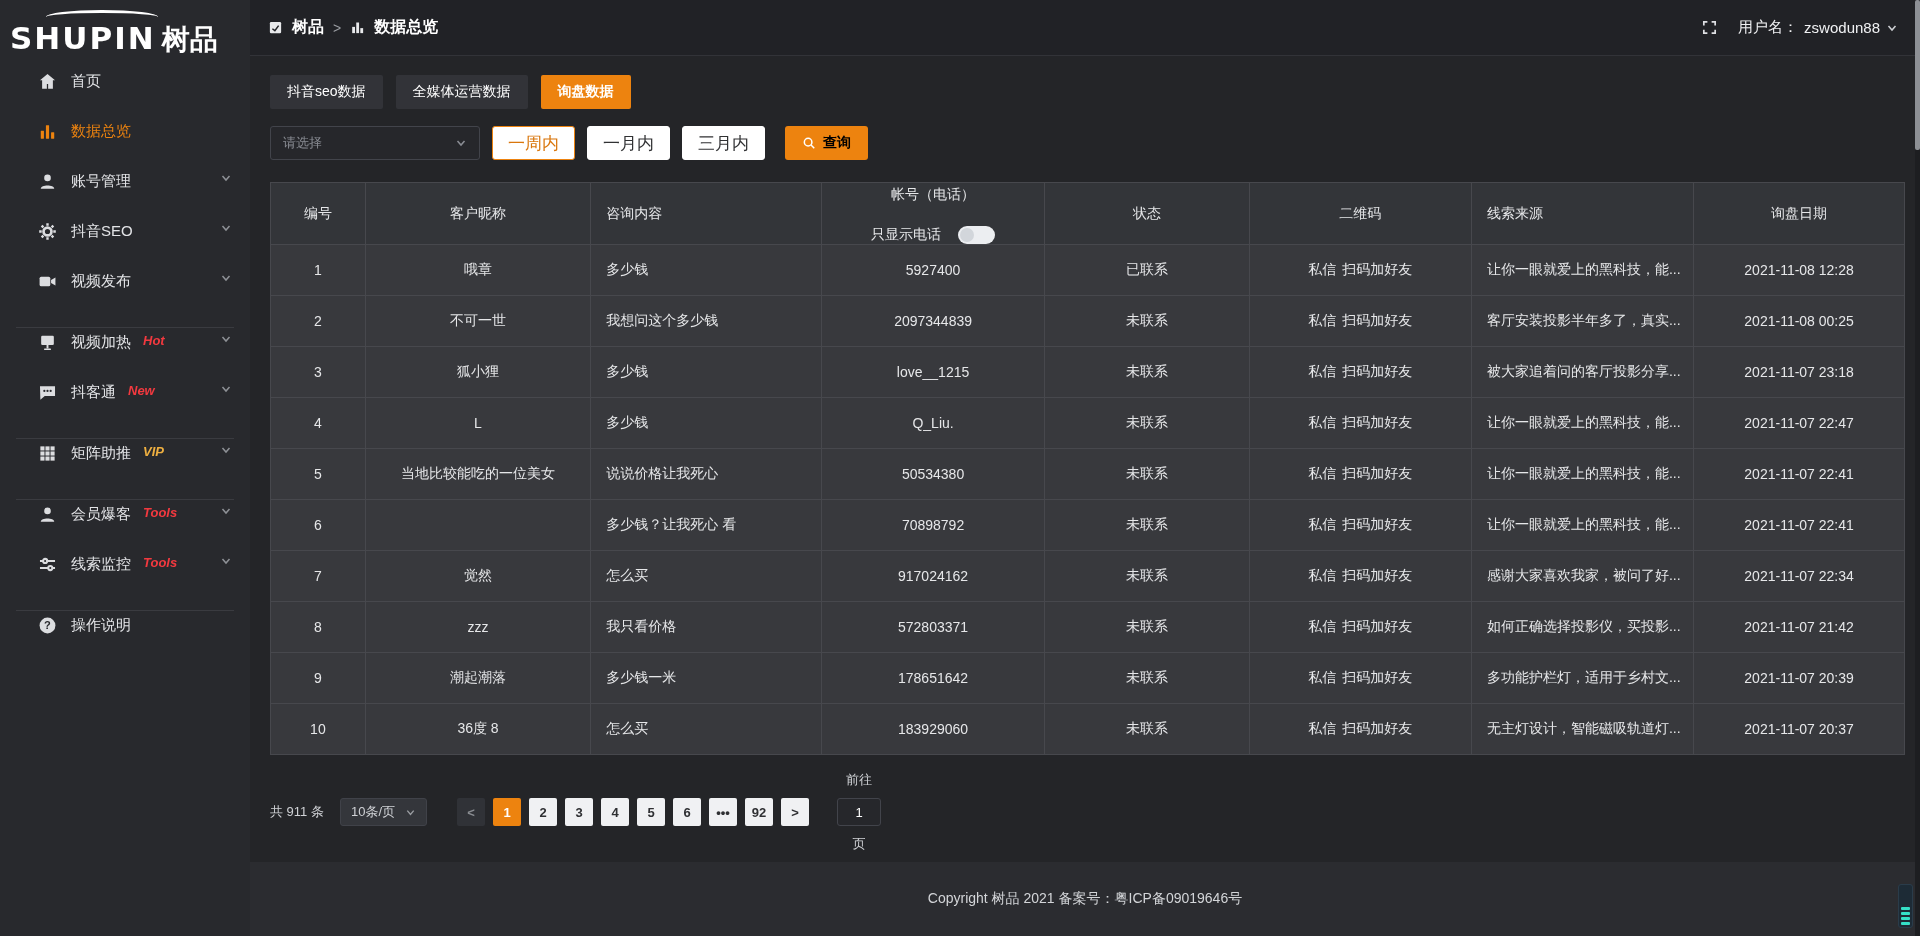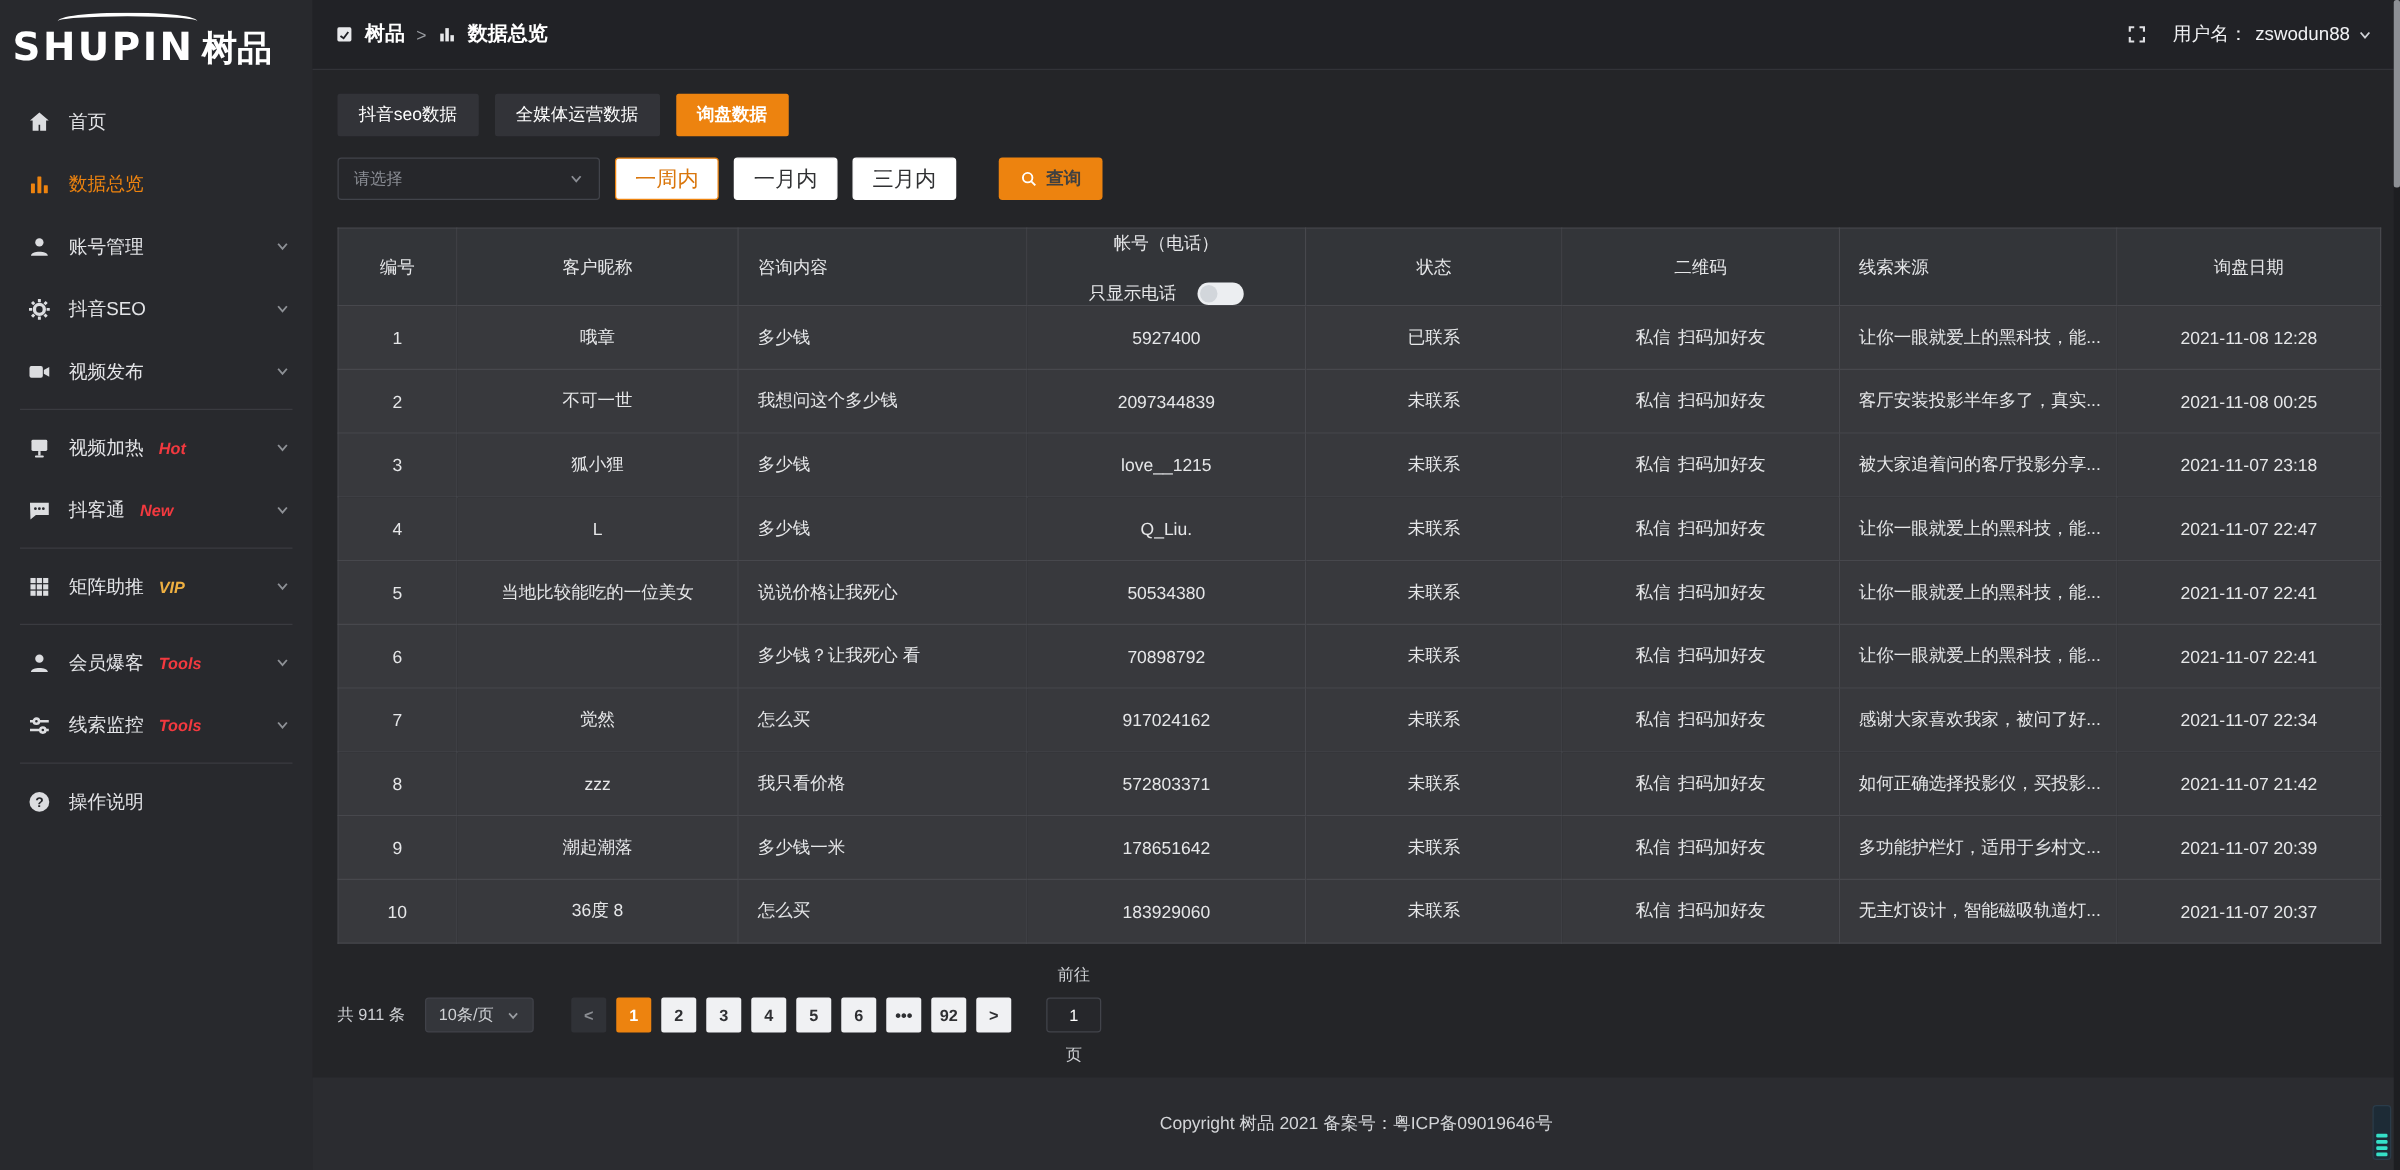"首页" .menu-item { align-items: center -> none; margin-left: none -> 16px }
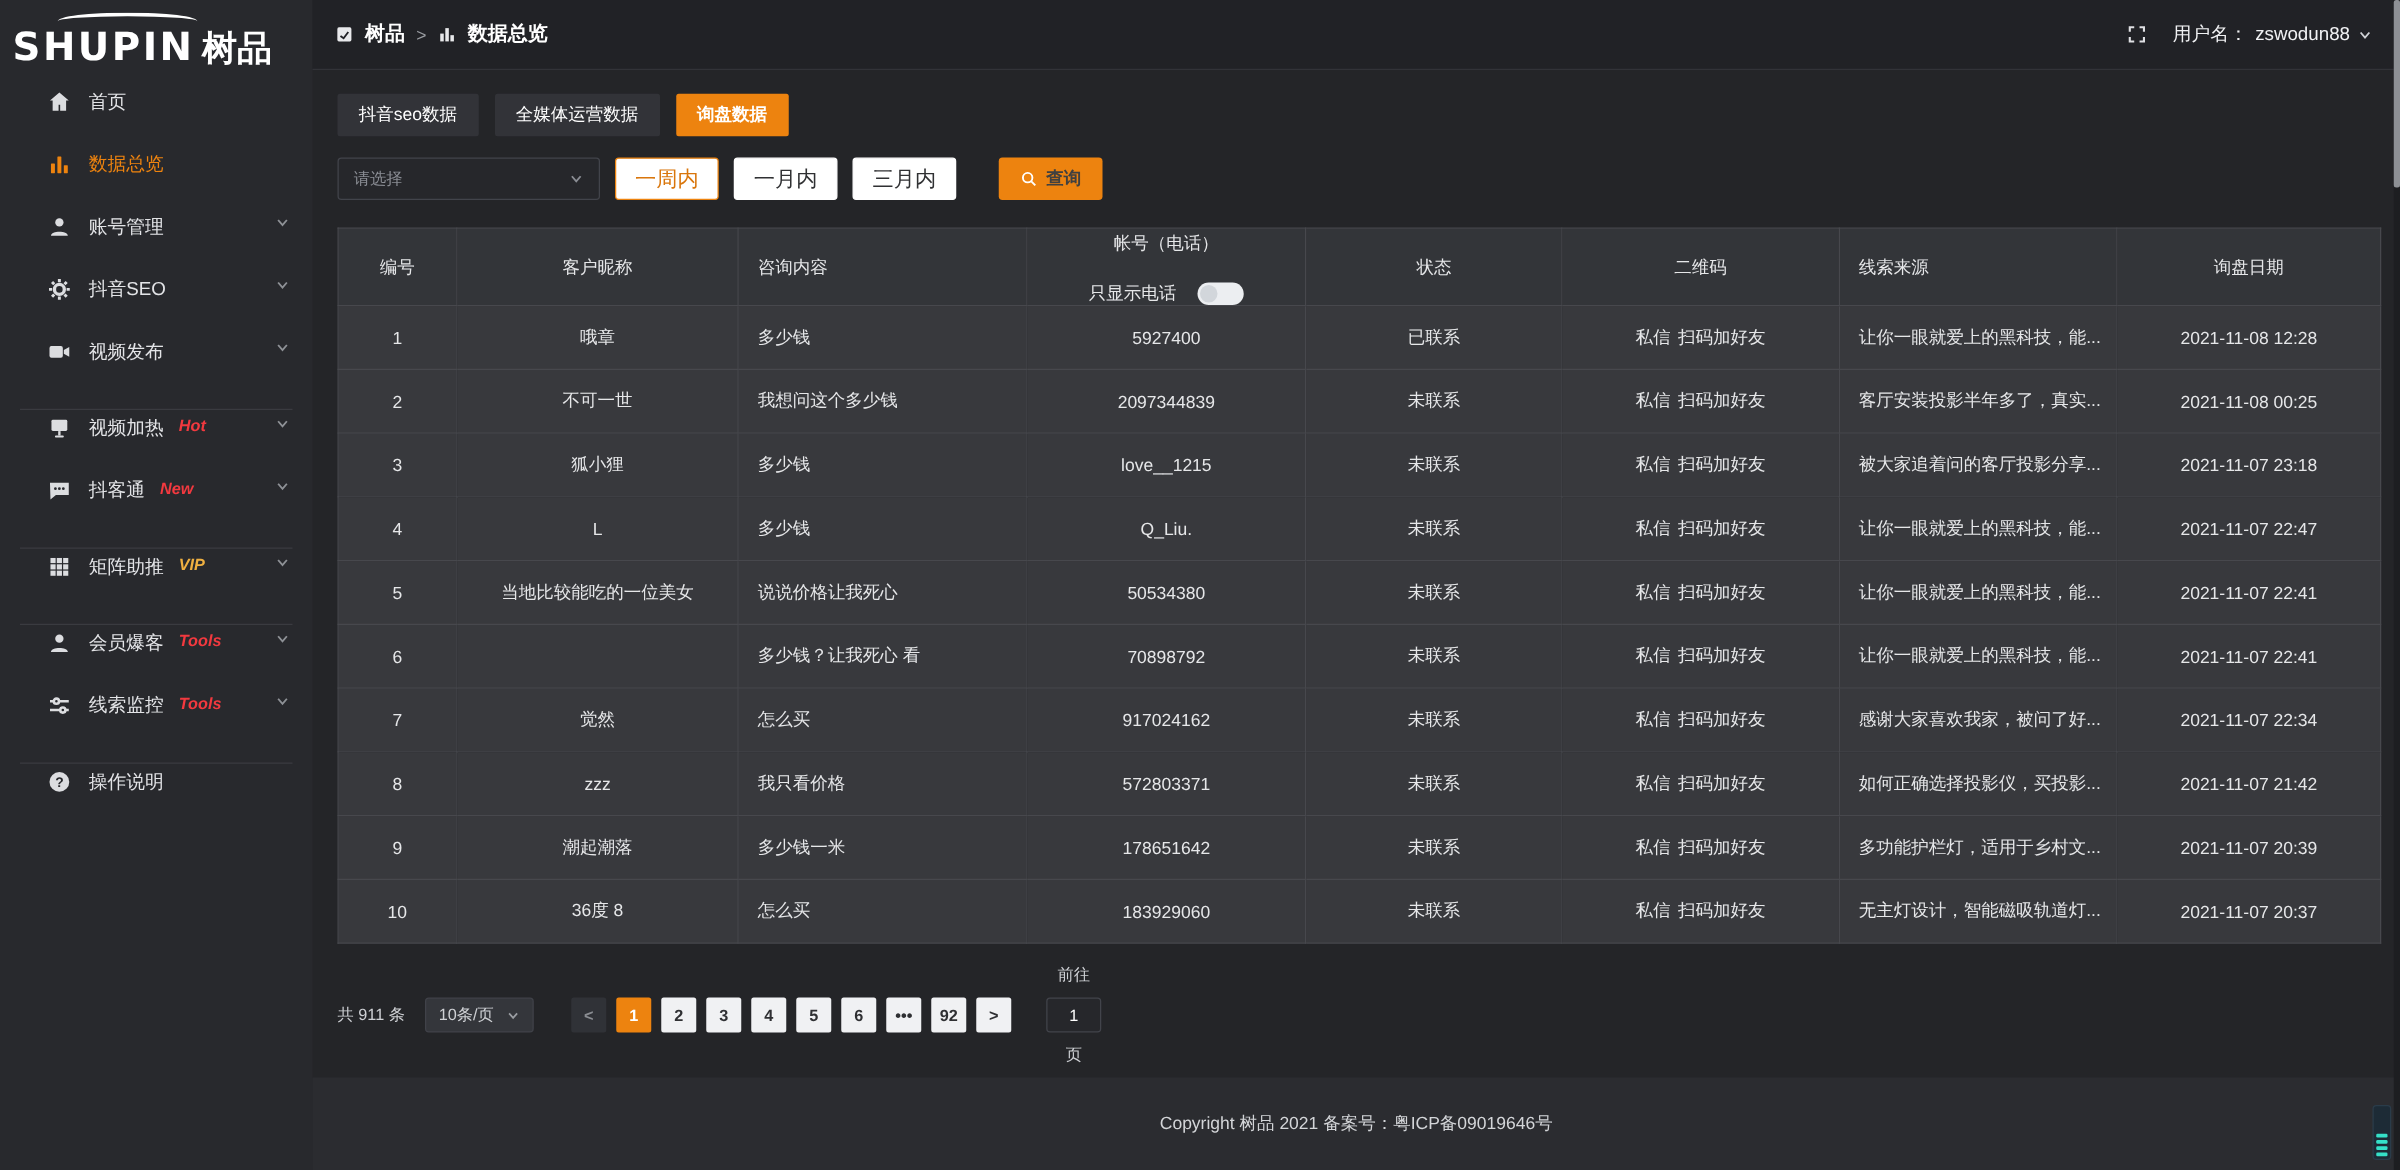"查询" .search-btn { color: #404040 -> #000000; margin-left: 34px -> 20px }
